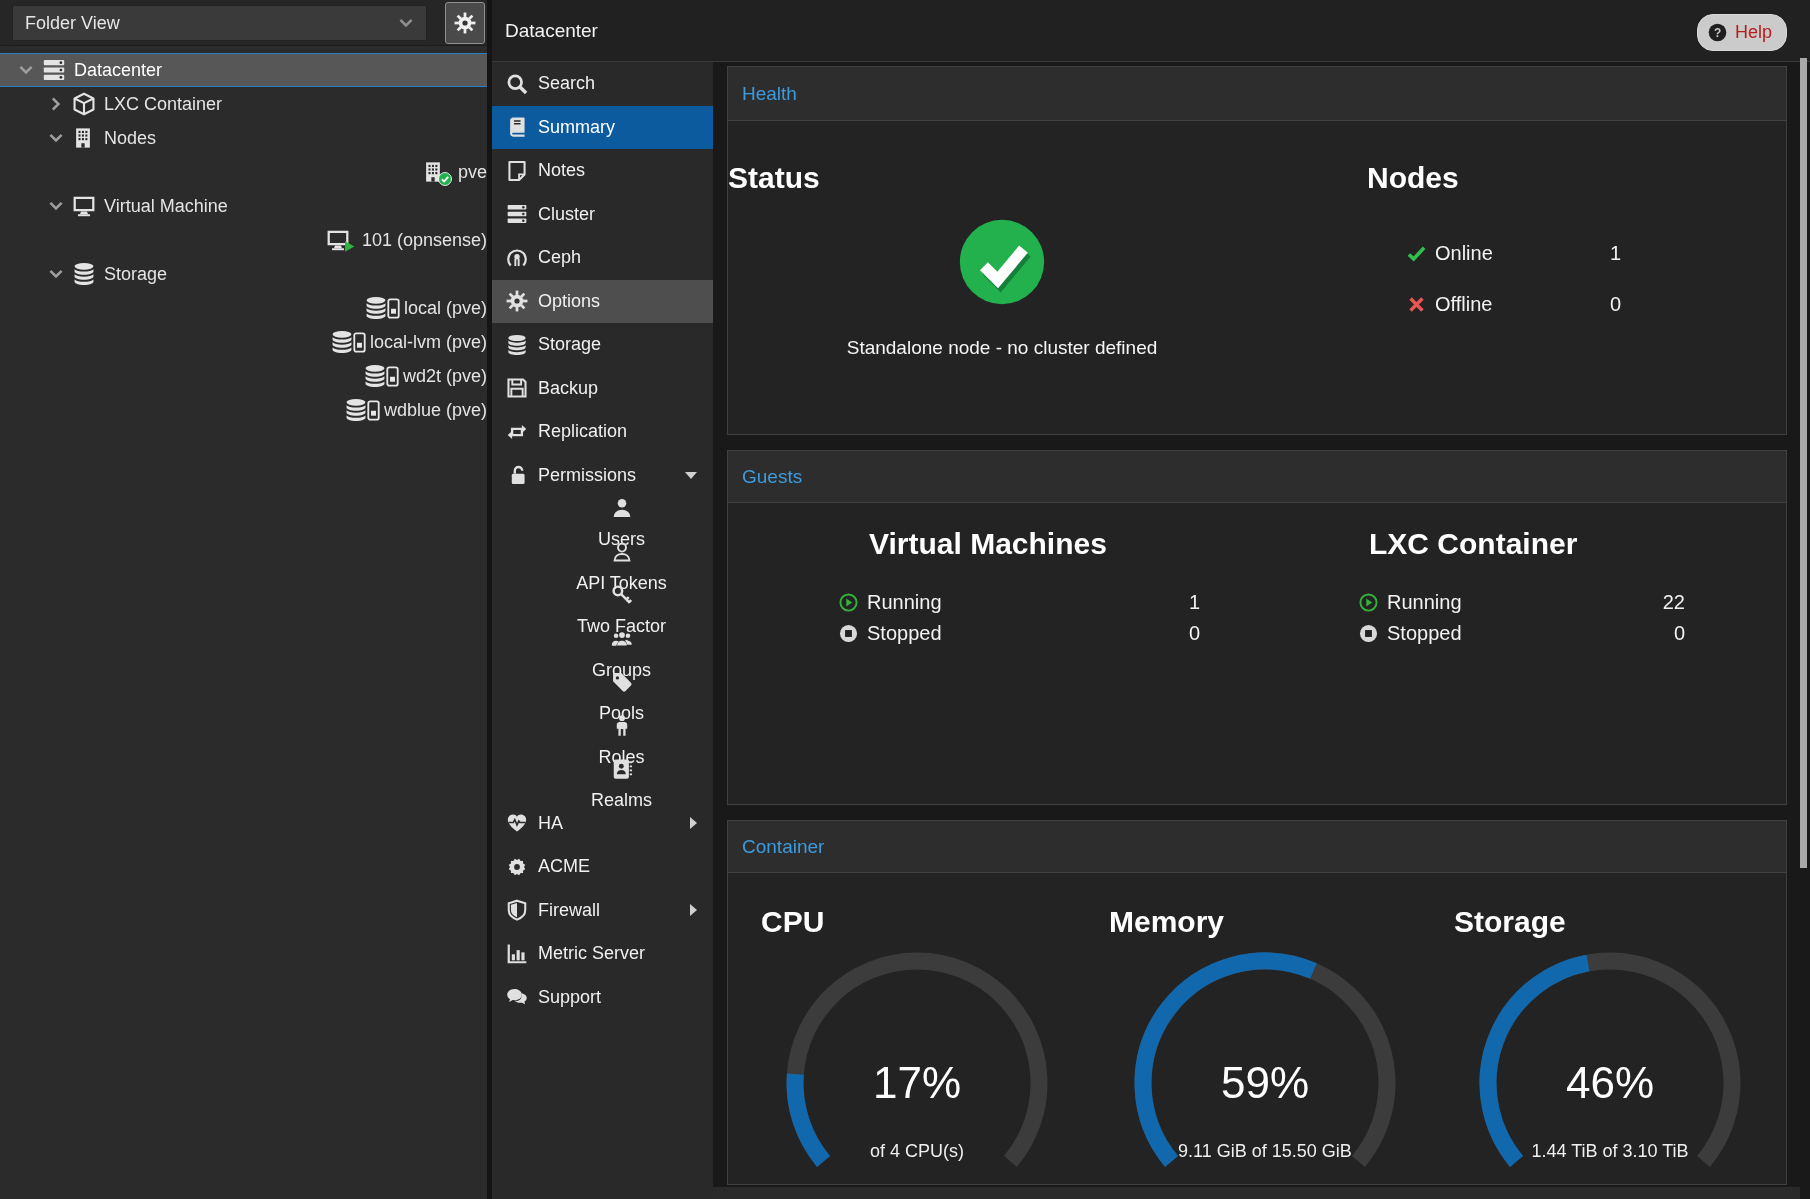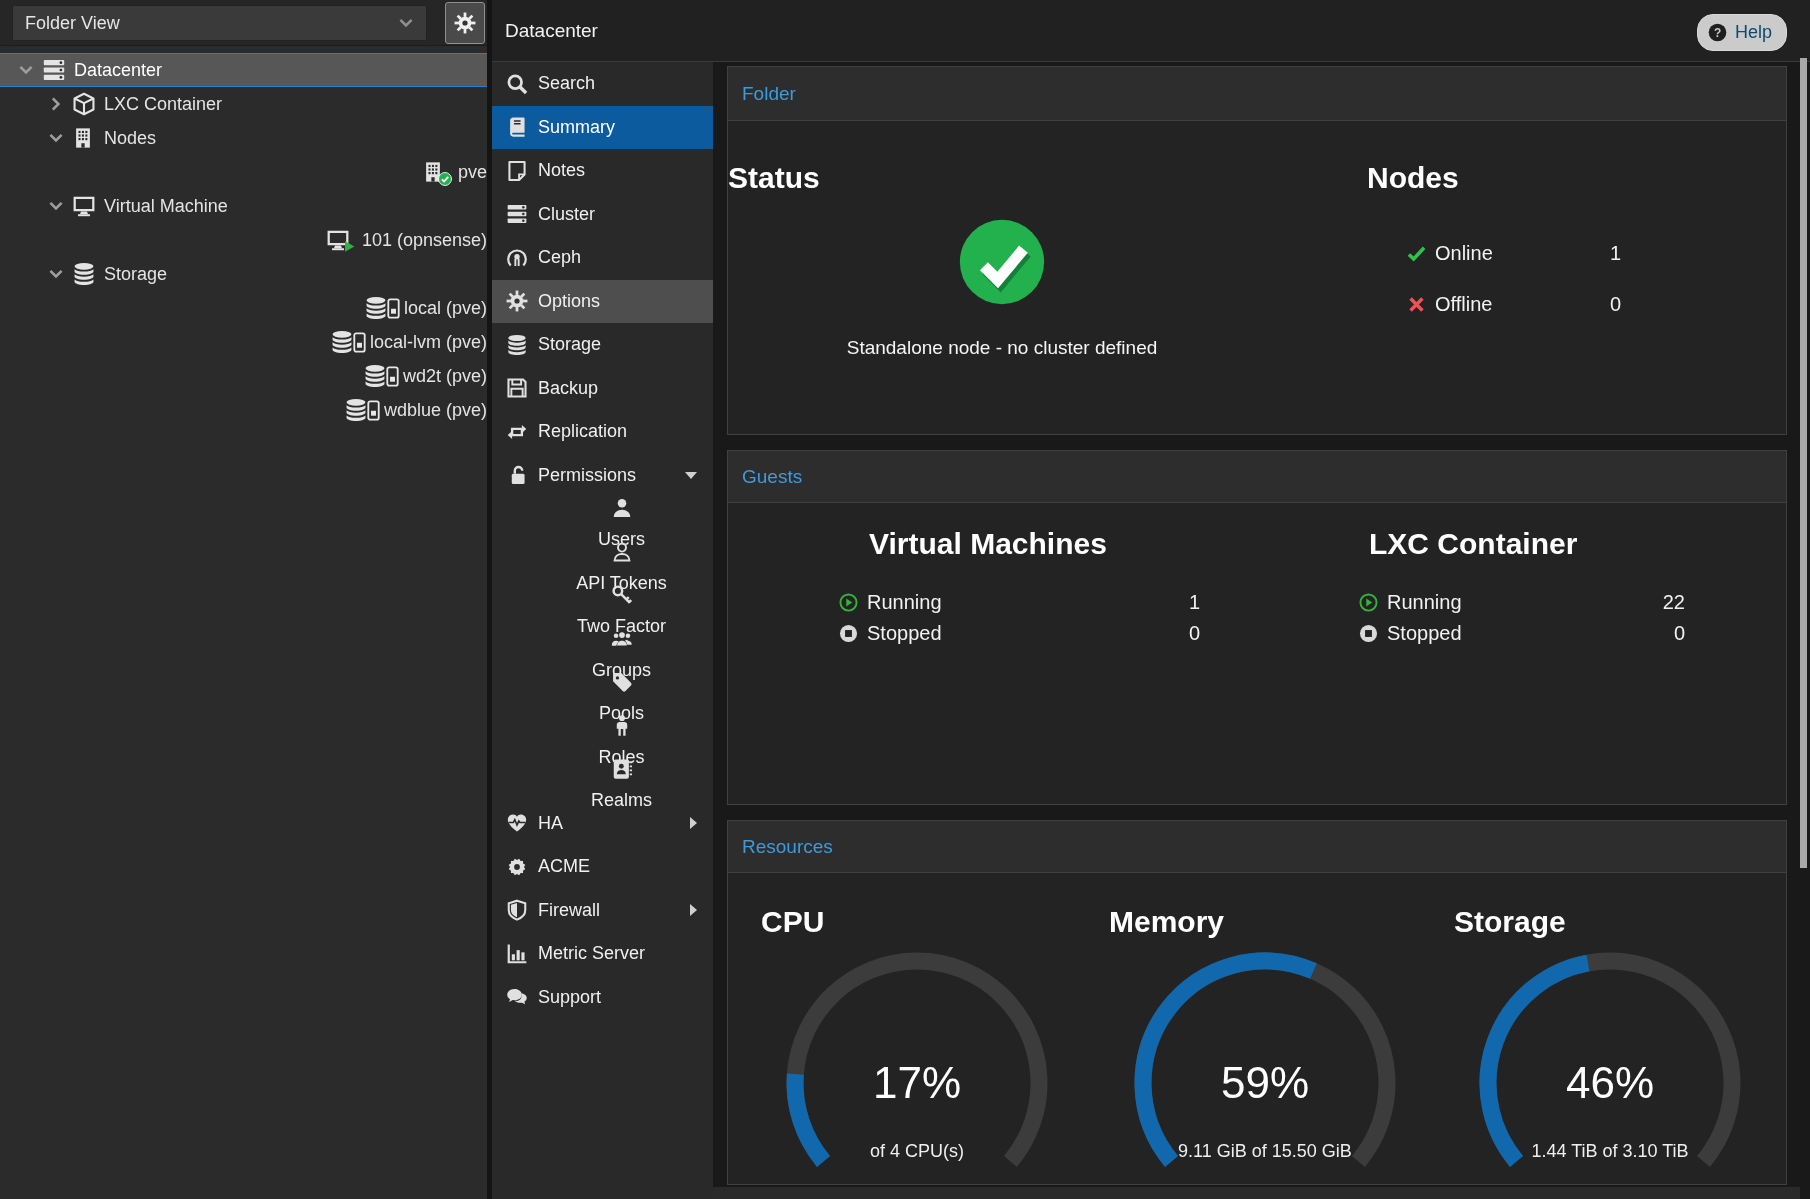"Help" #help-btn { color: #0c4a6e -> #b91c1c }
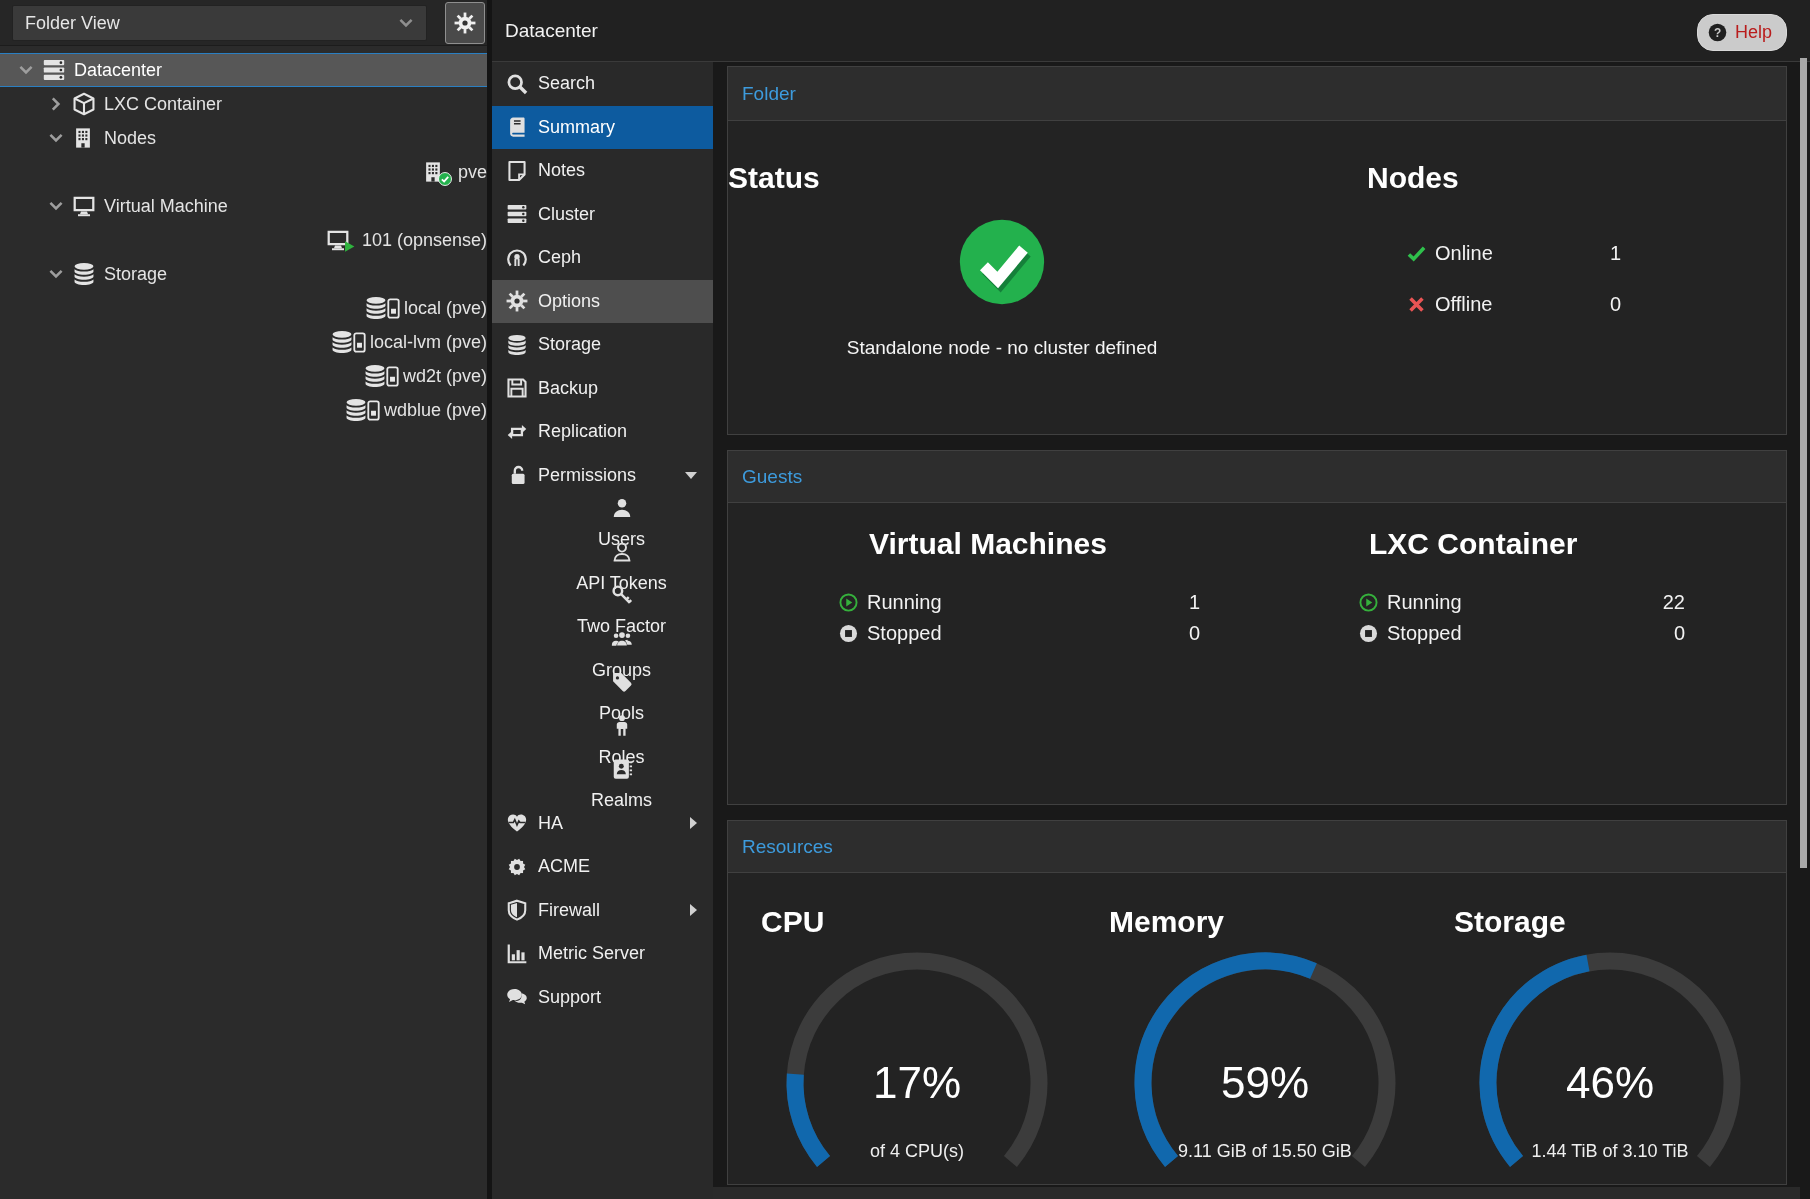"Folder" div.phead { text: Folder -> Health }
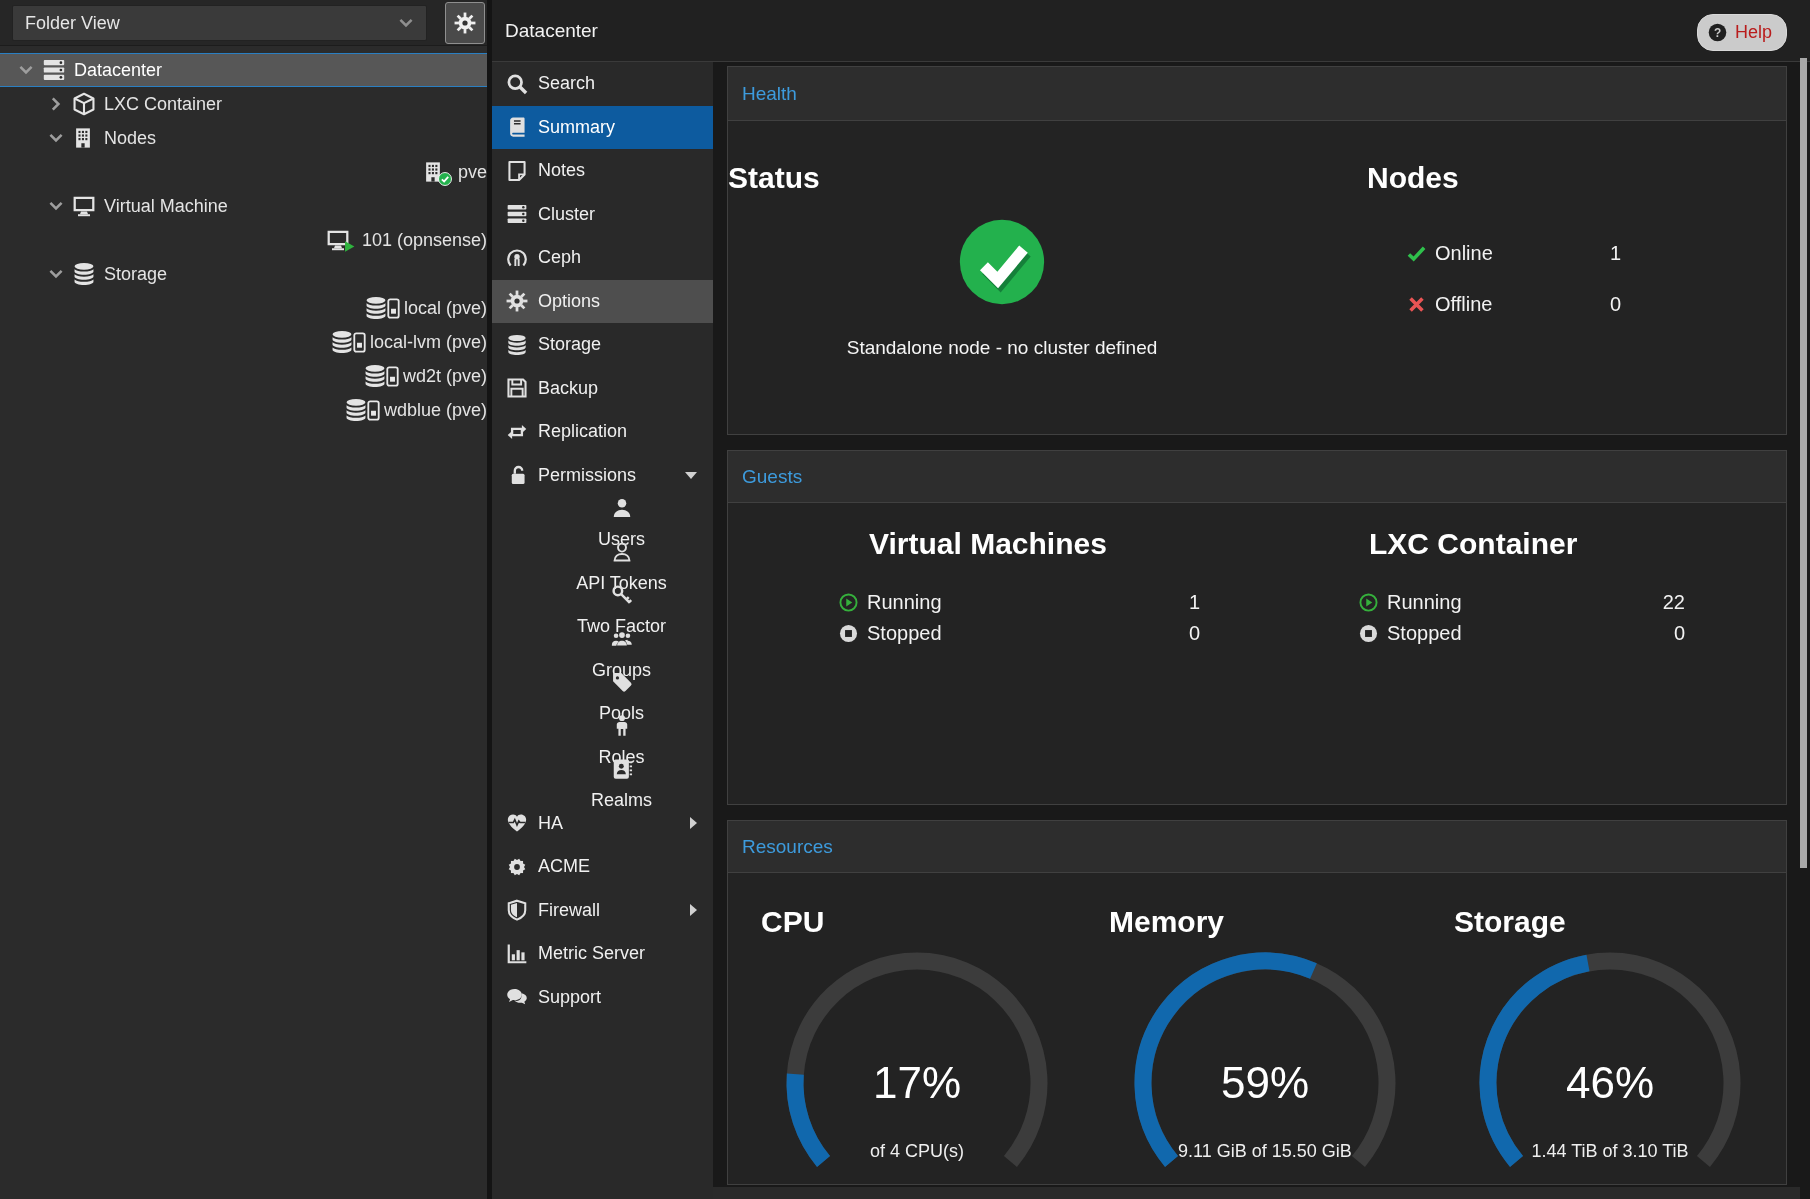"Resources" div.phead { text: Resources -> Container }
